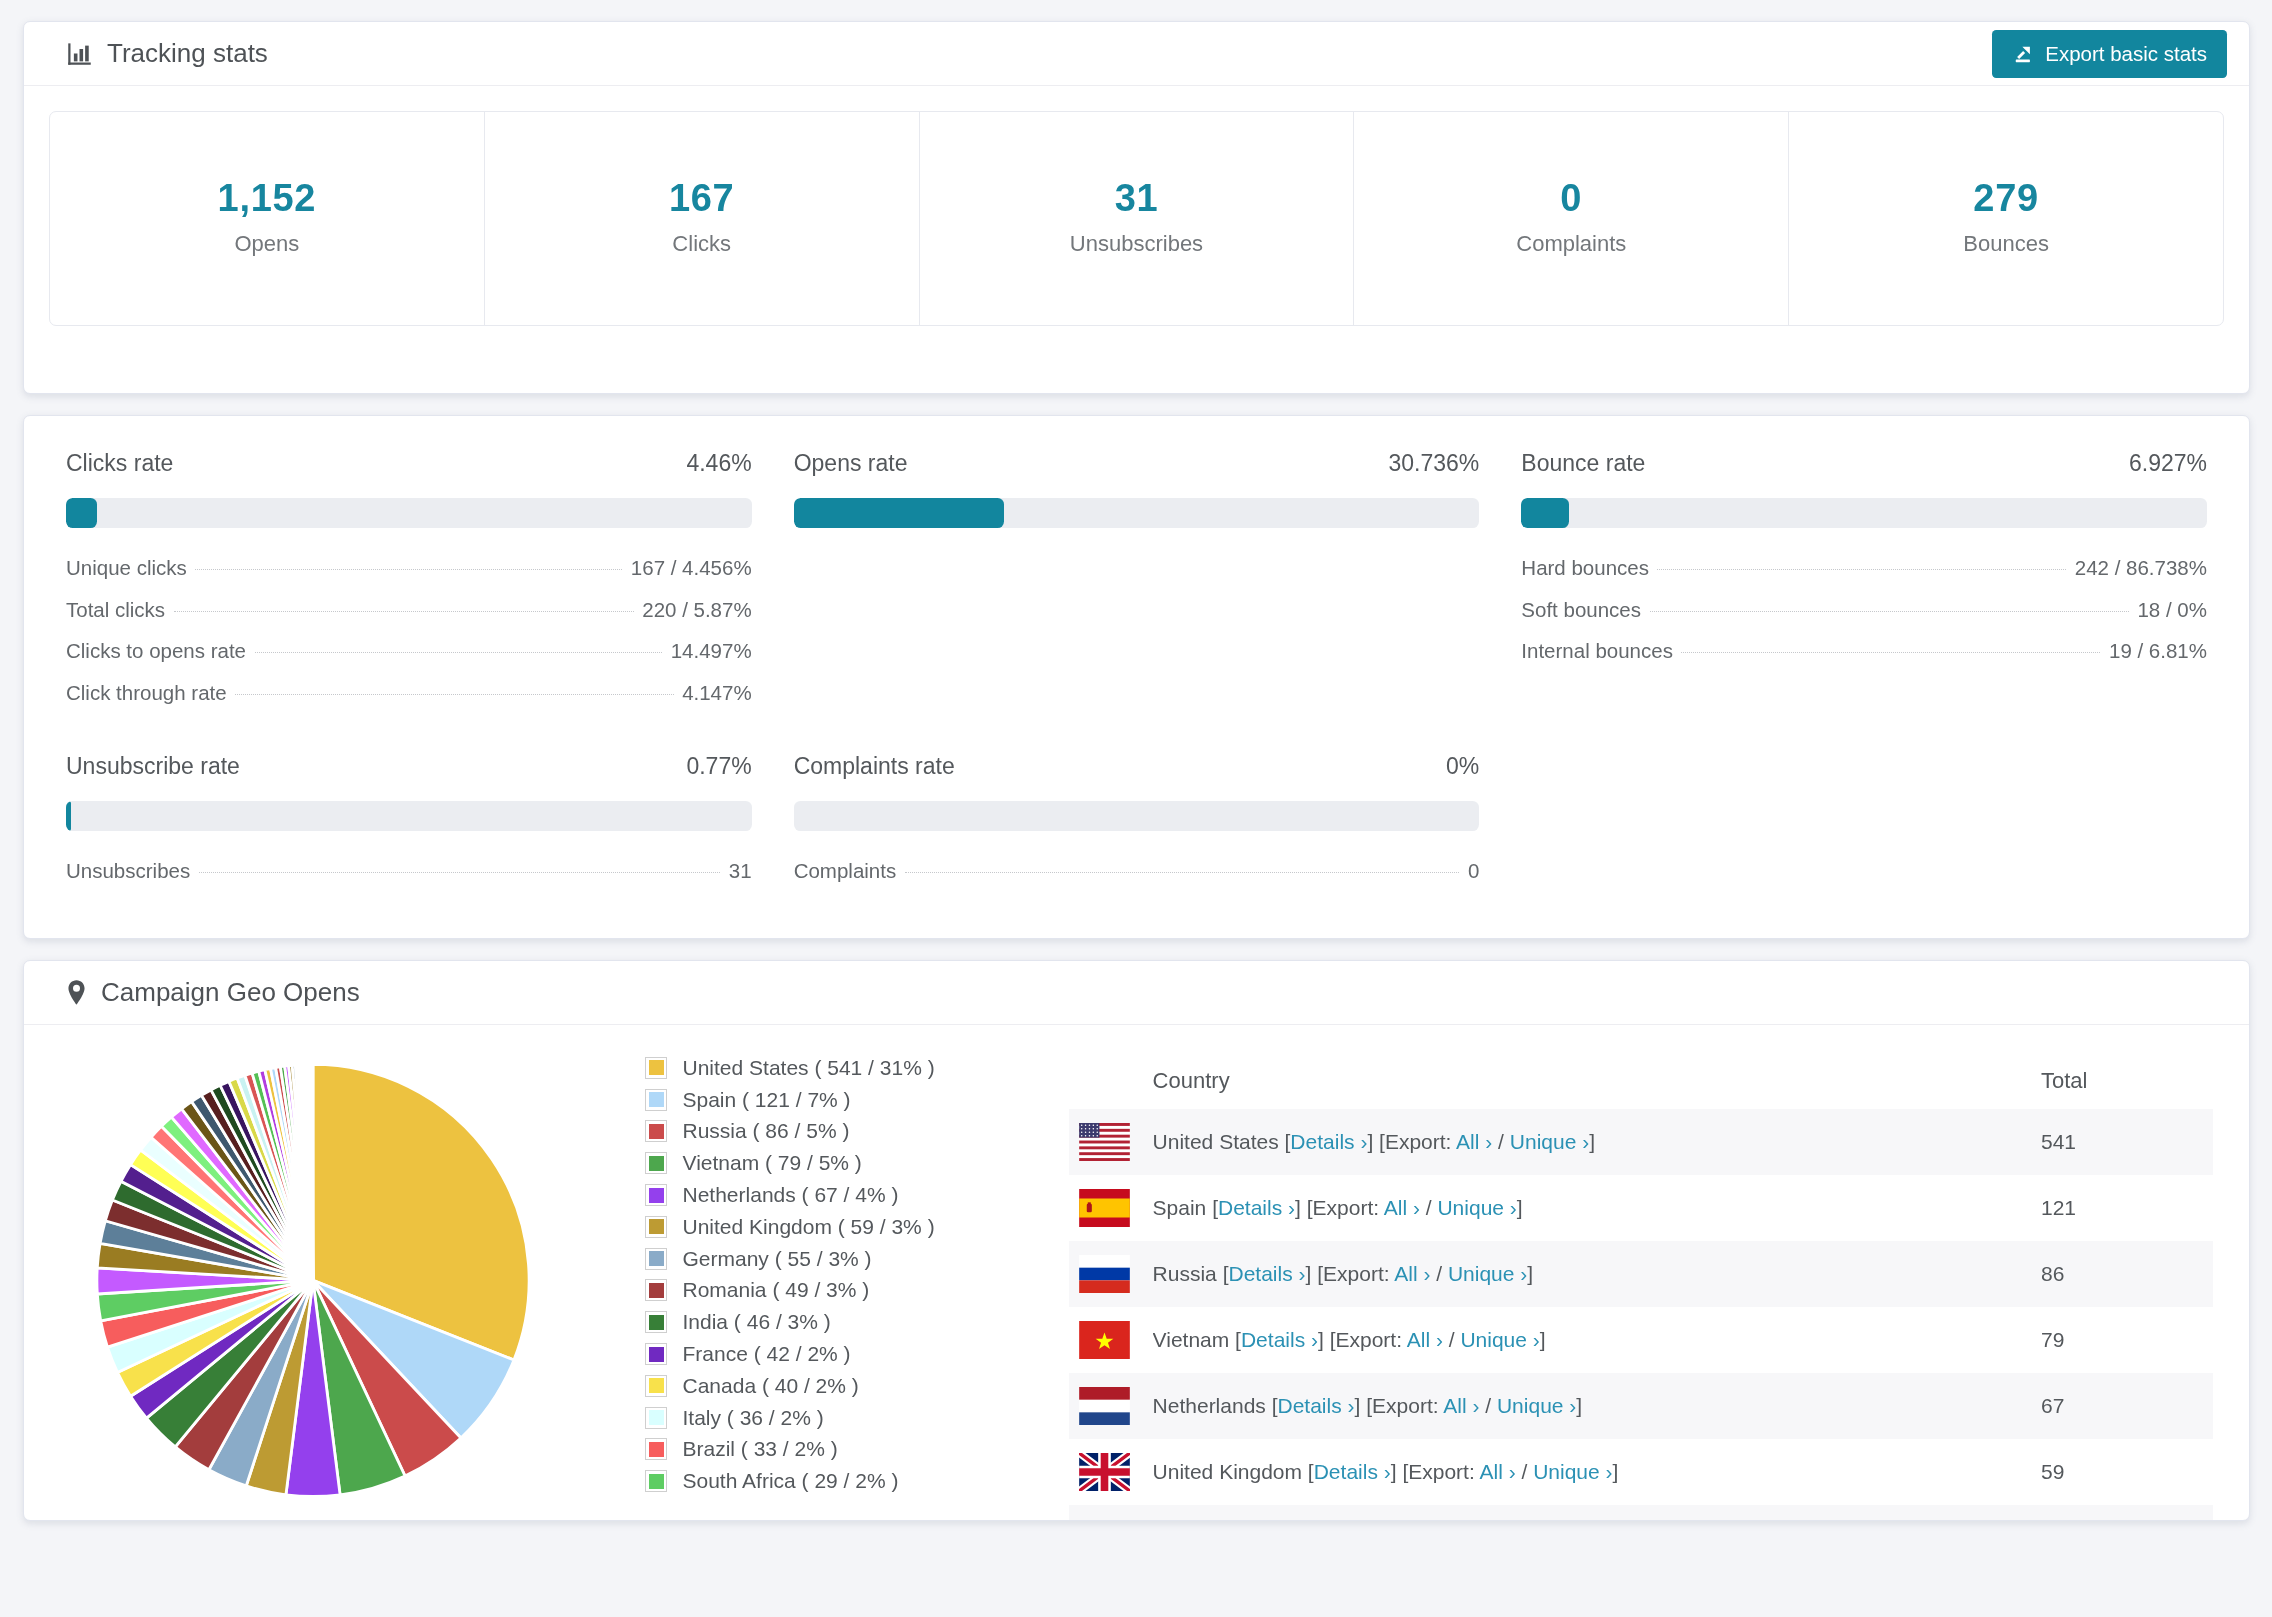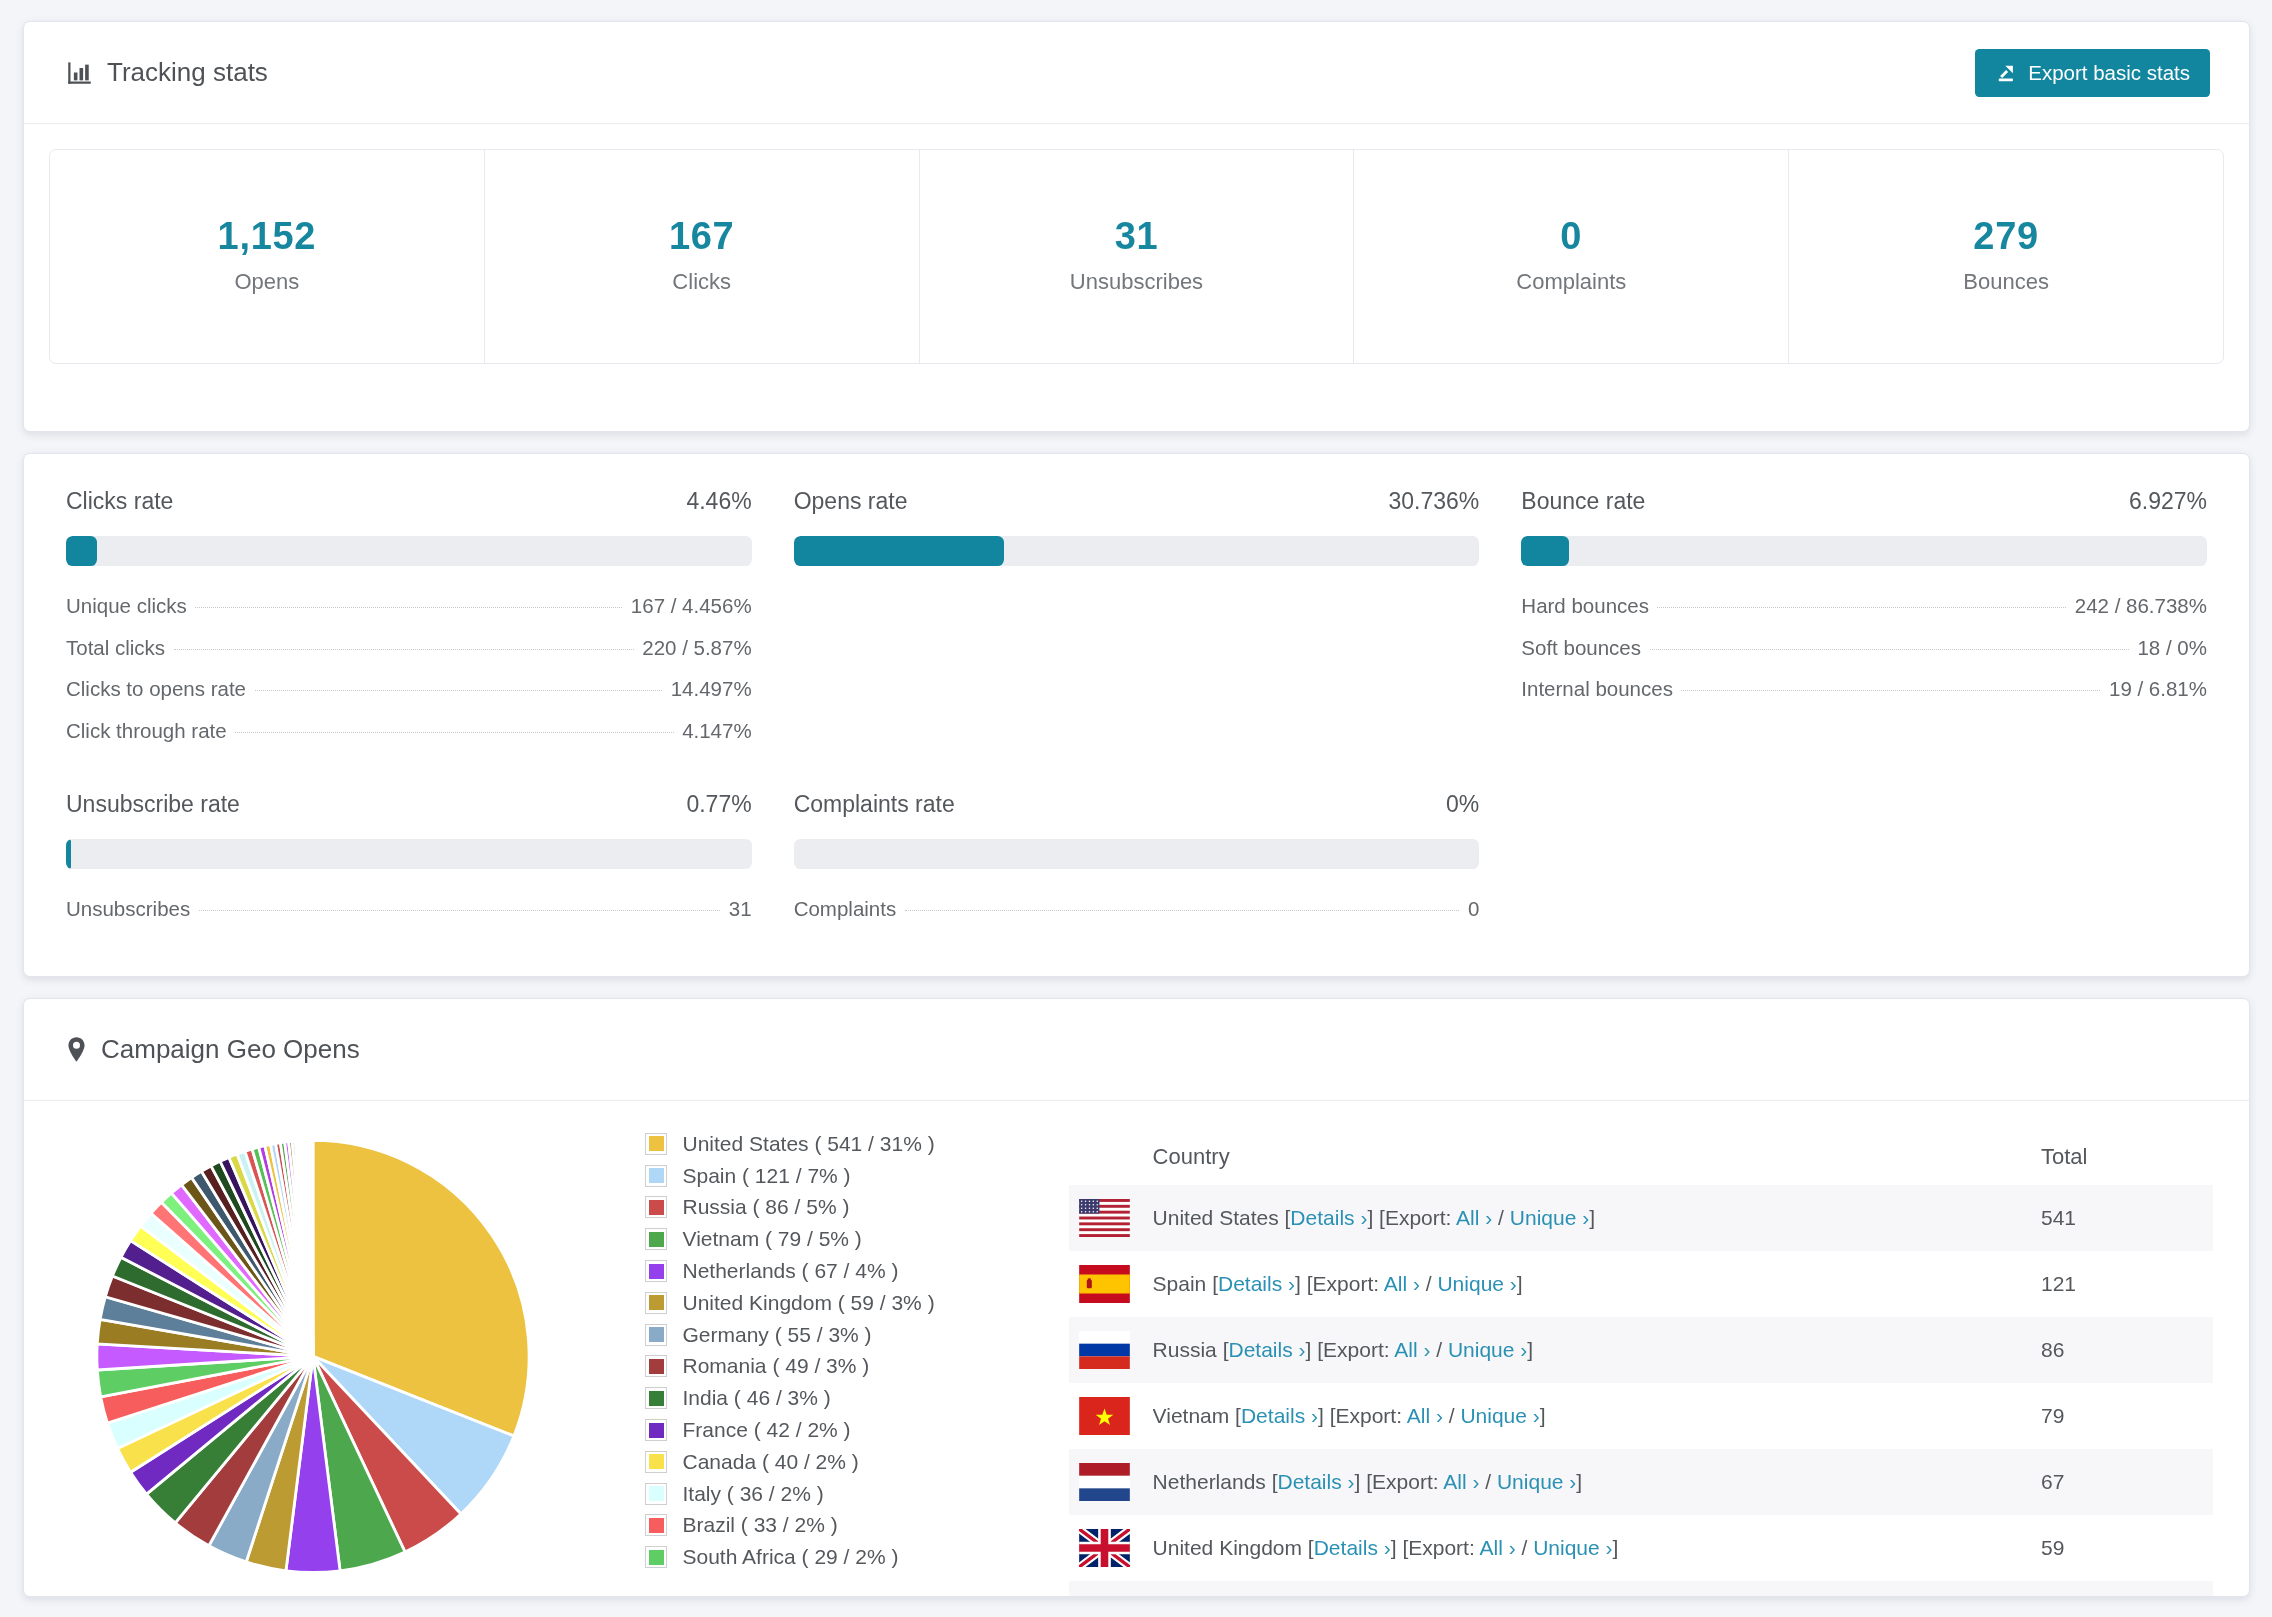"Tracking stats" .card-header { padding: 35px 42px -> 16px 42px }
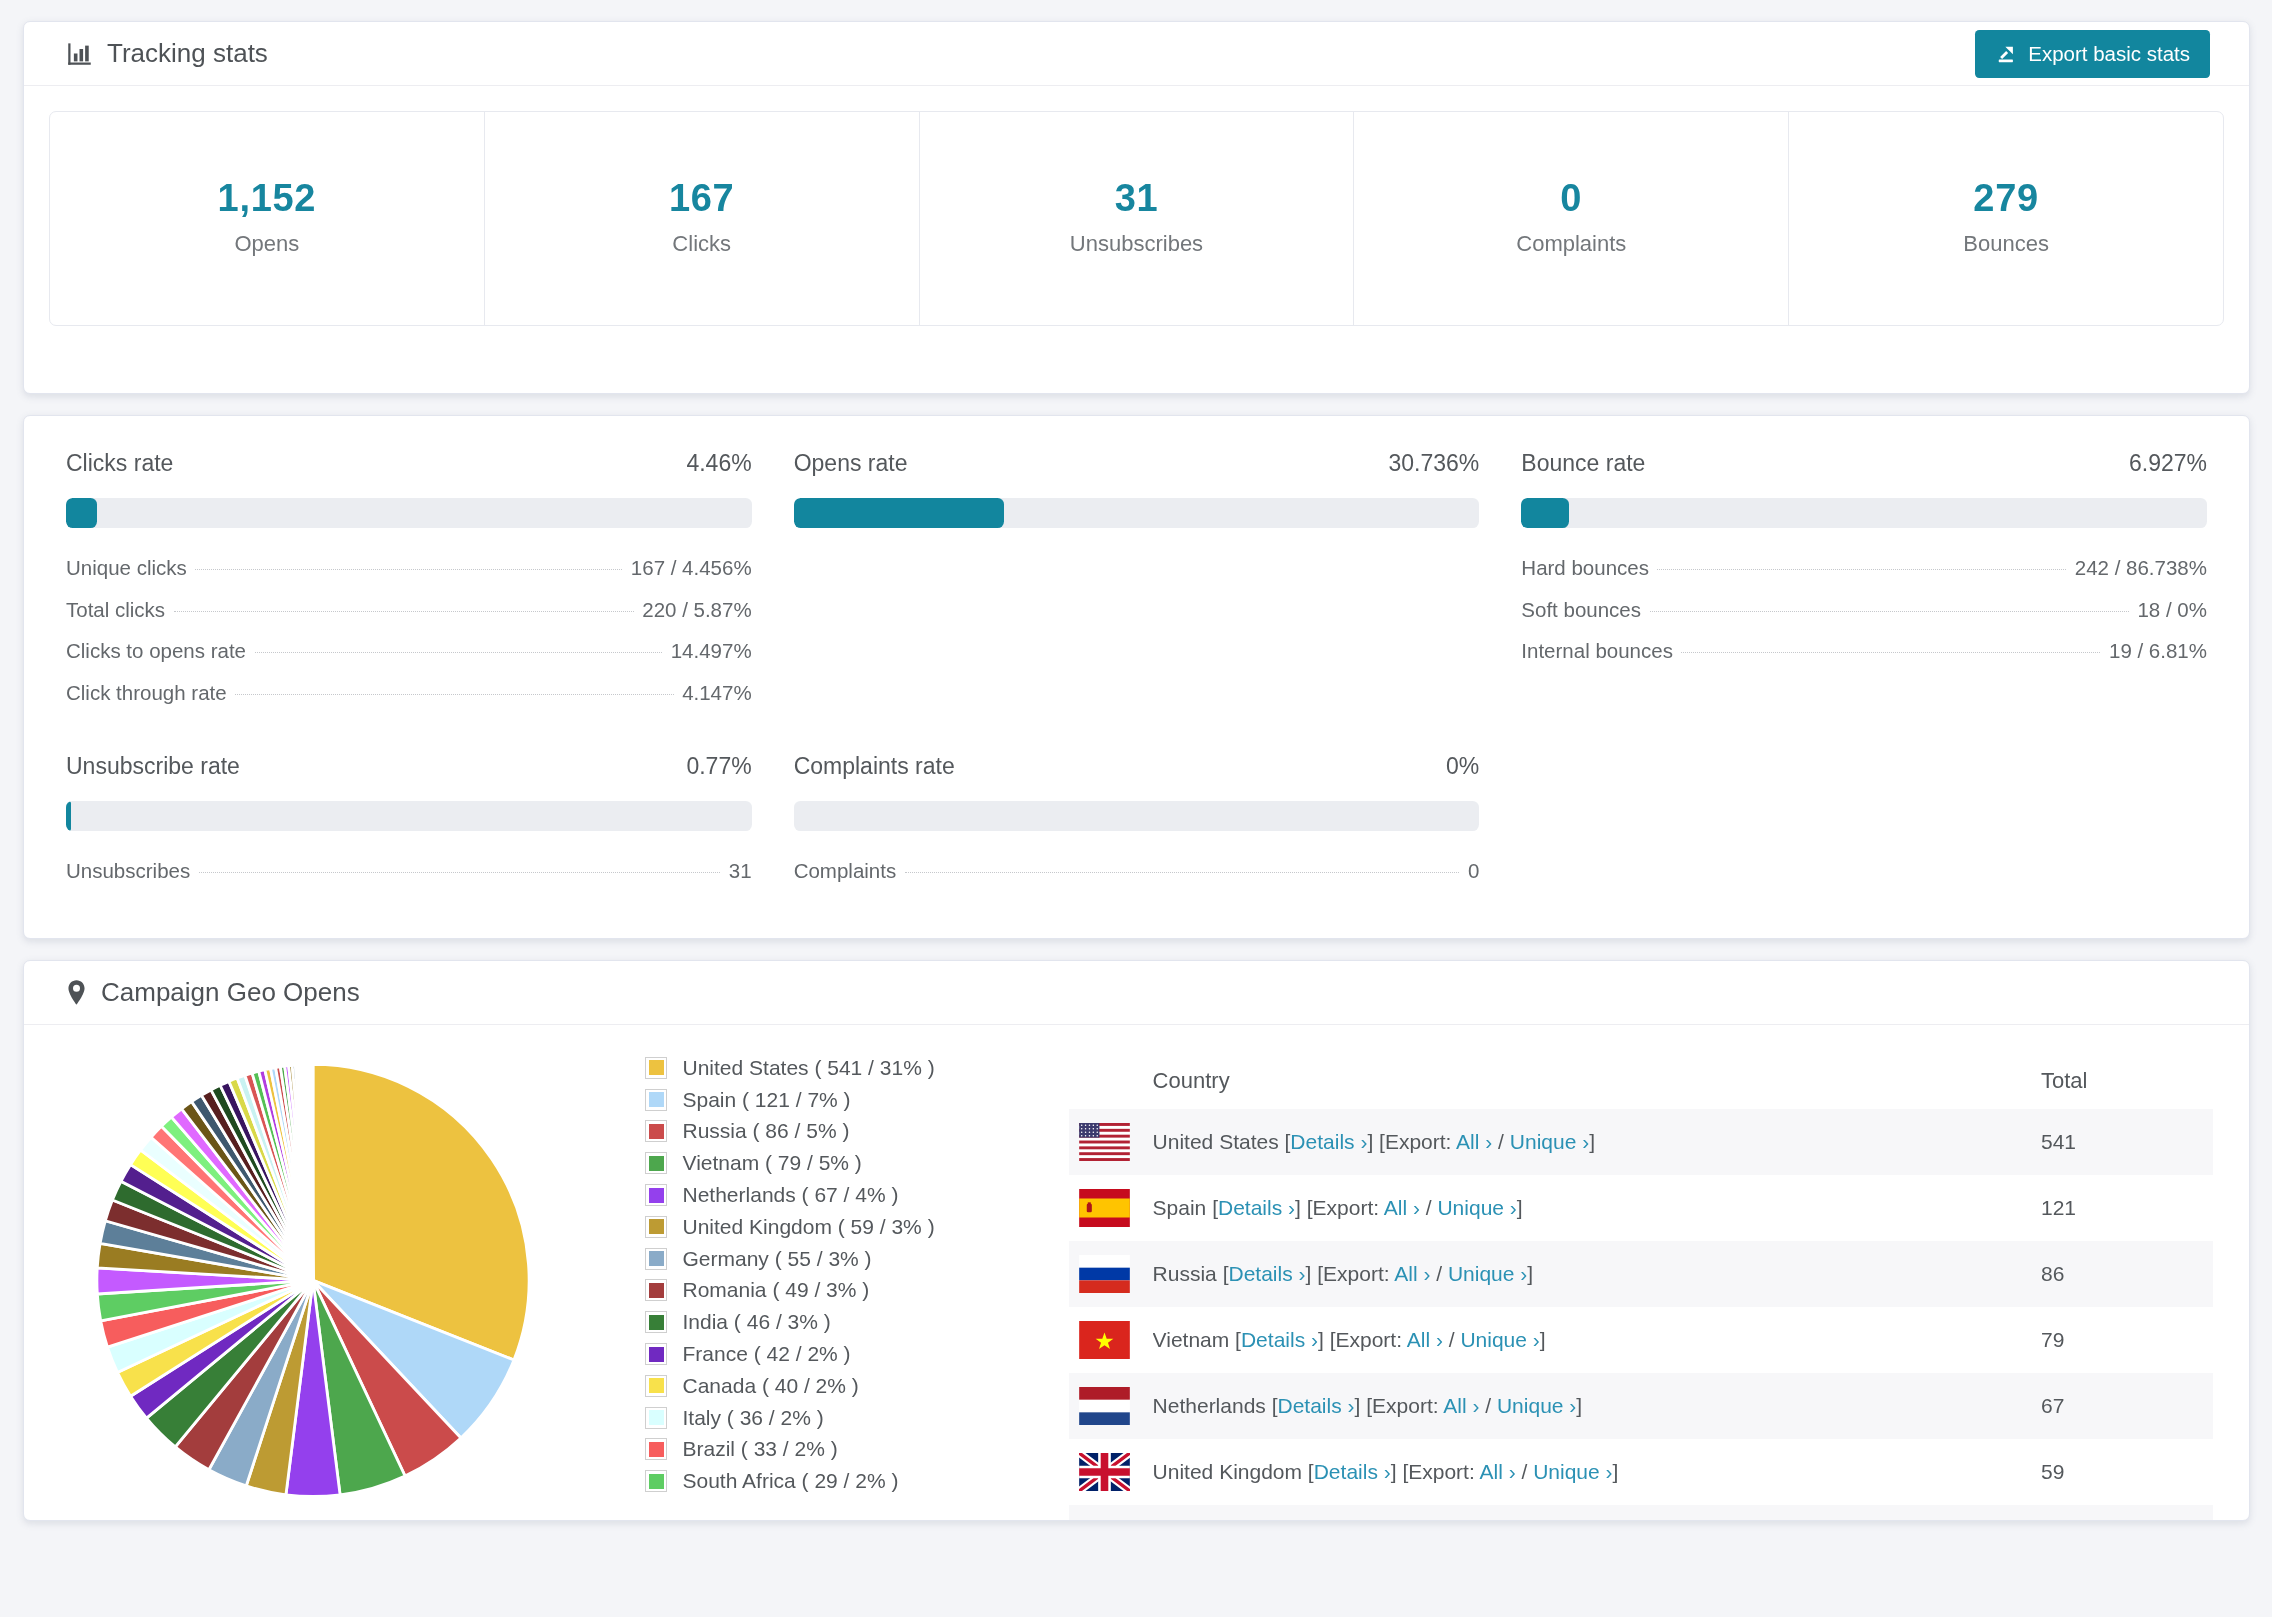"Export basic stats" .export-btn { right: 39px -> 22px }
